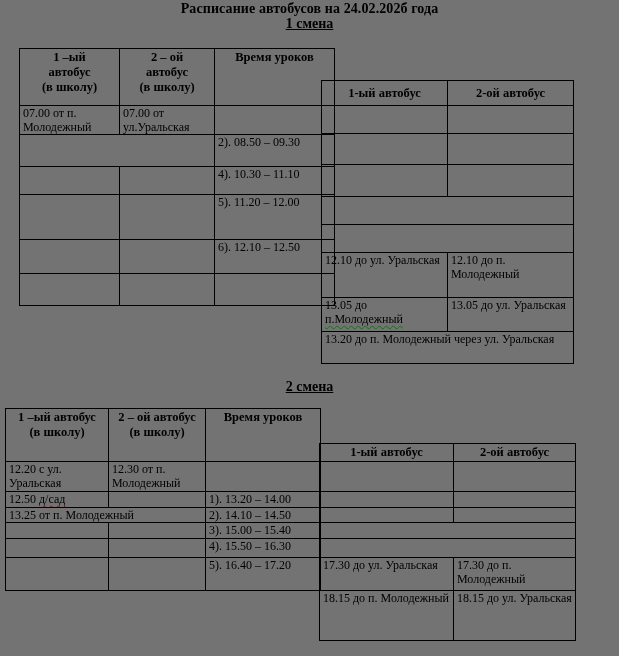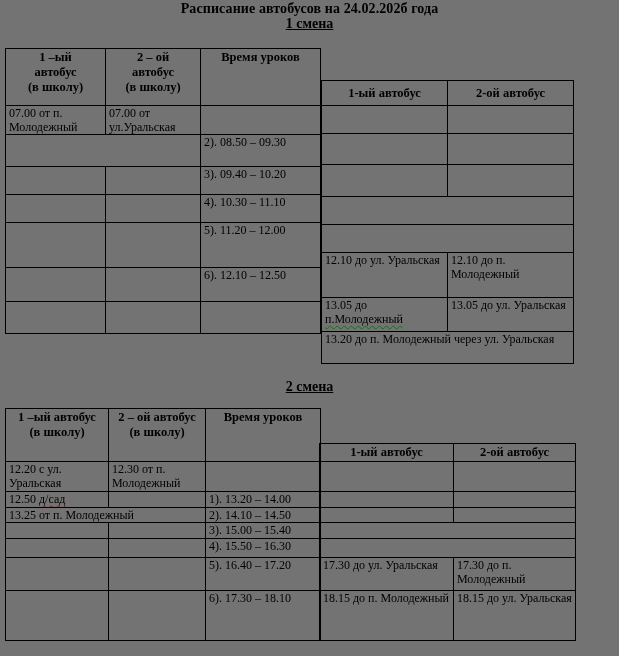"1 –ый" #t1-left { left: 5px -> 19px }
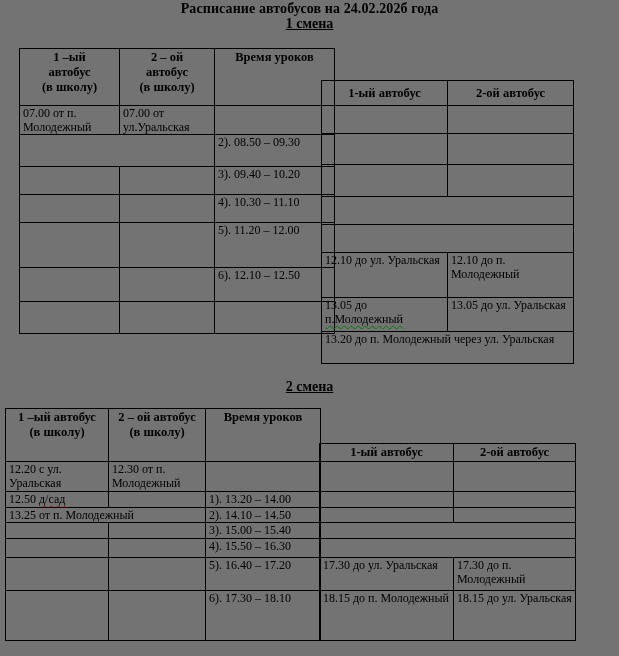"3). 09.40 – 10.20" tr { html: <tr> <td></td> <td></td> <td>3). 09.40 – 10.20</td> </tr> -> none }
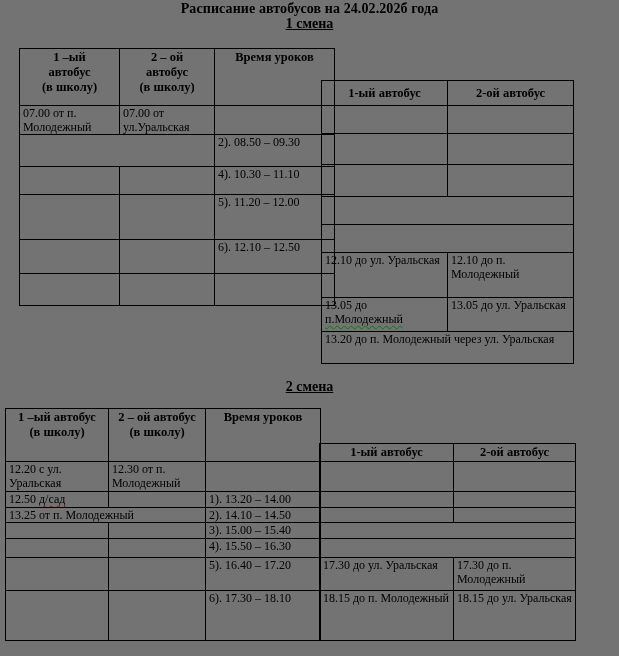"6). 17.30 – 18.10" tr { html: <tr> <td></td> <td></td> <td>6). 17.30 – 18.10</td> </tr> -> none }
